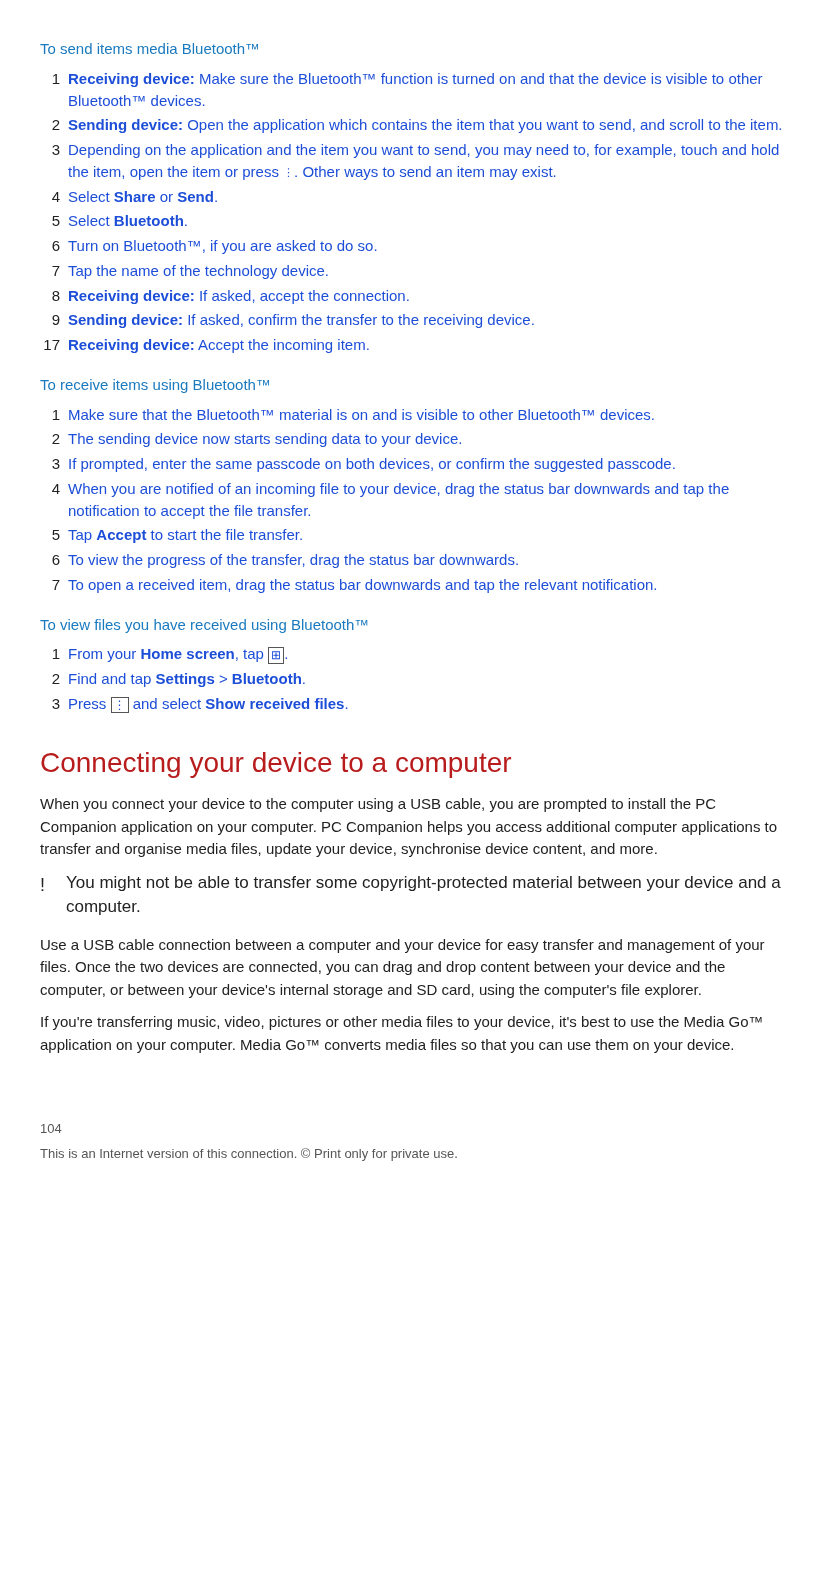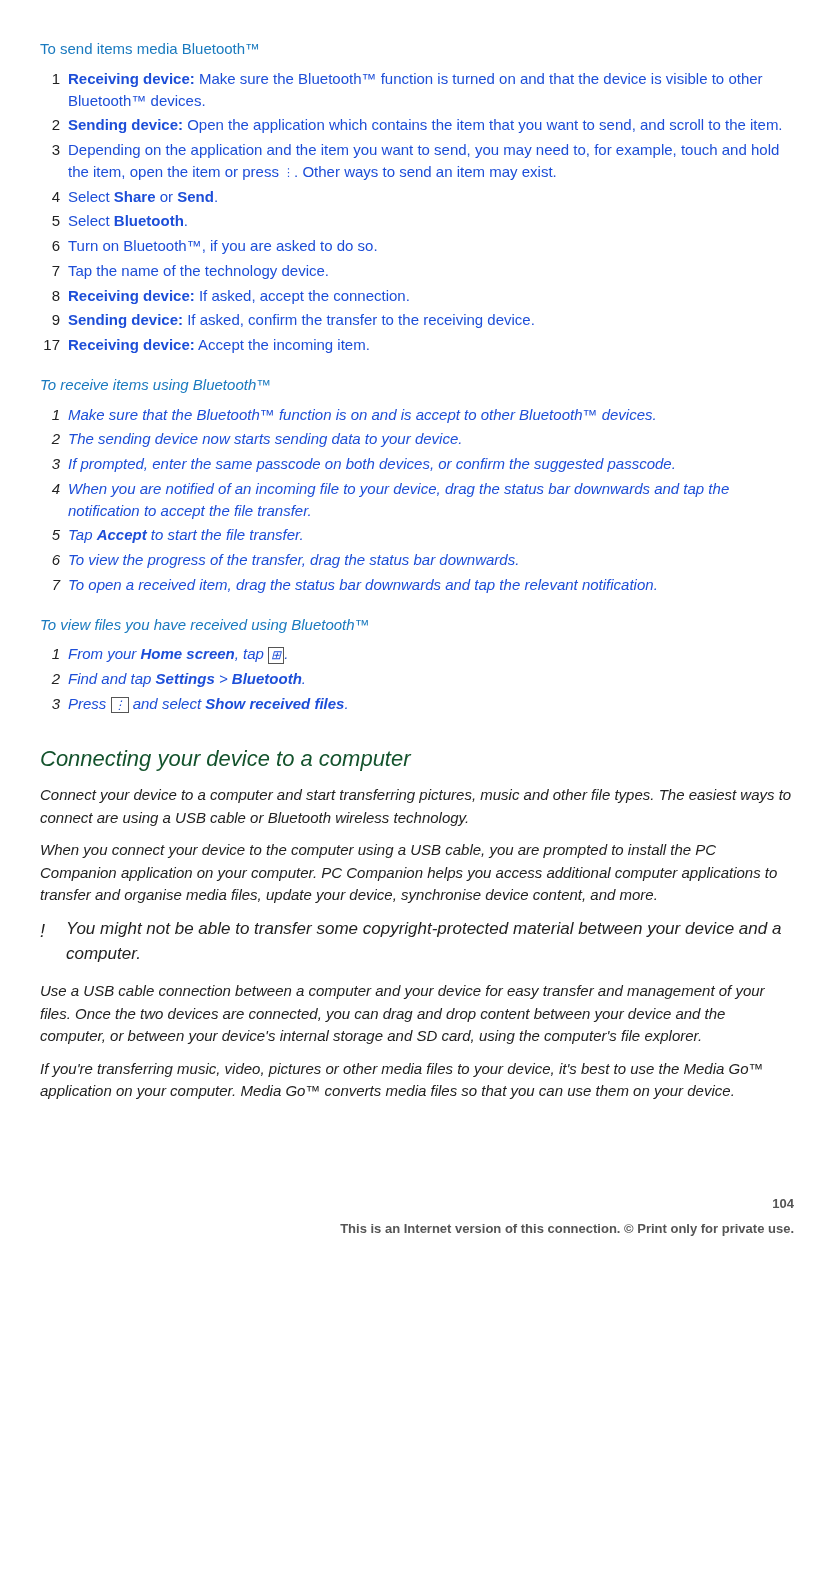"To receive items using Bluetooth™" .section-gap { font-style: italic -> none }
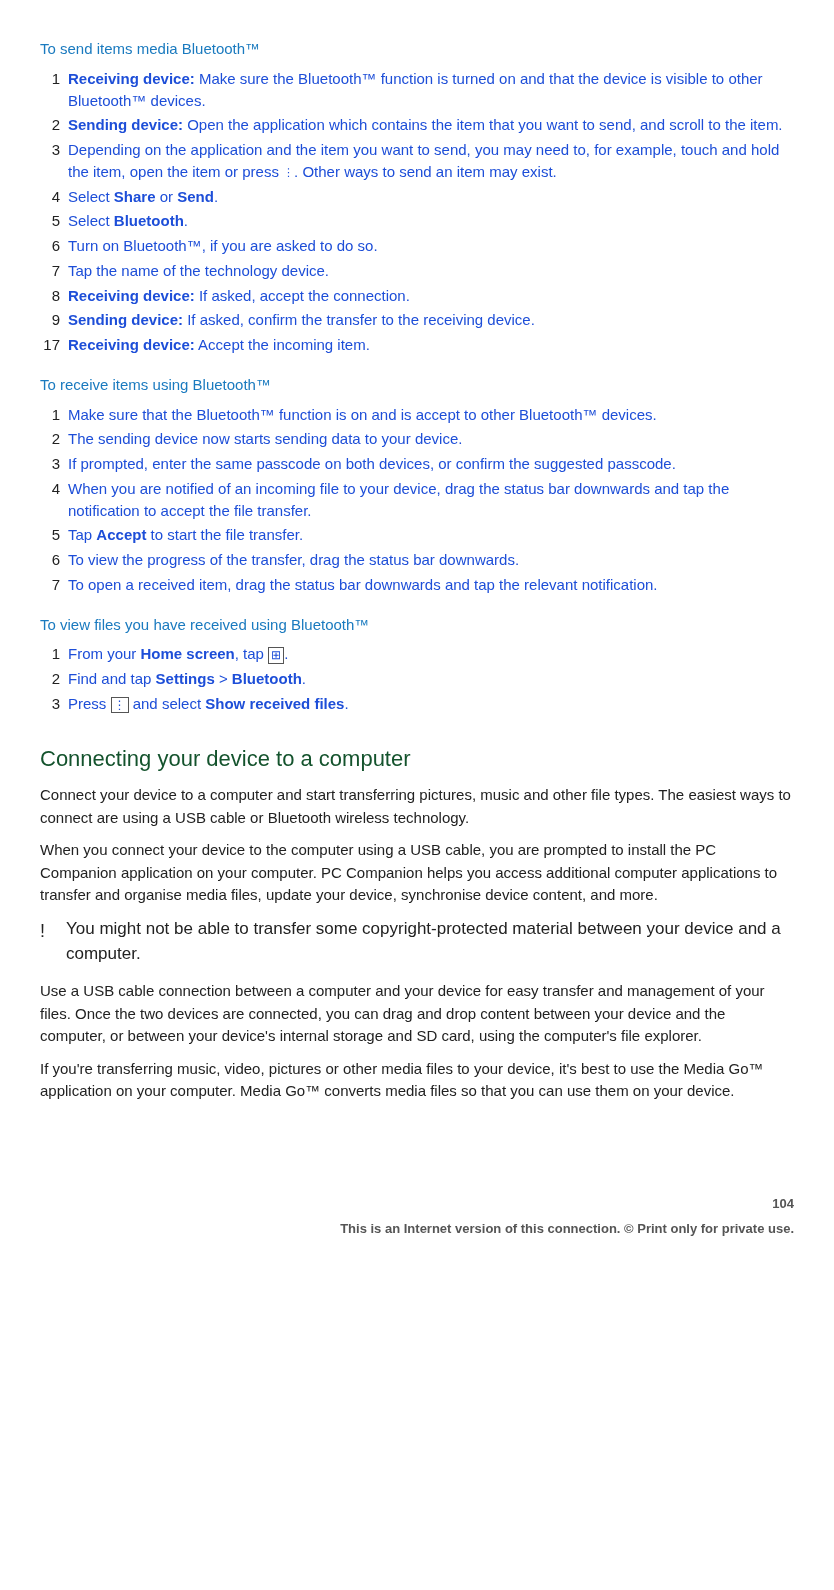"Make sure that the Bluetooth™" span.li-text { text: function is on and is accept -> material is on and is visible }
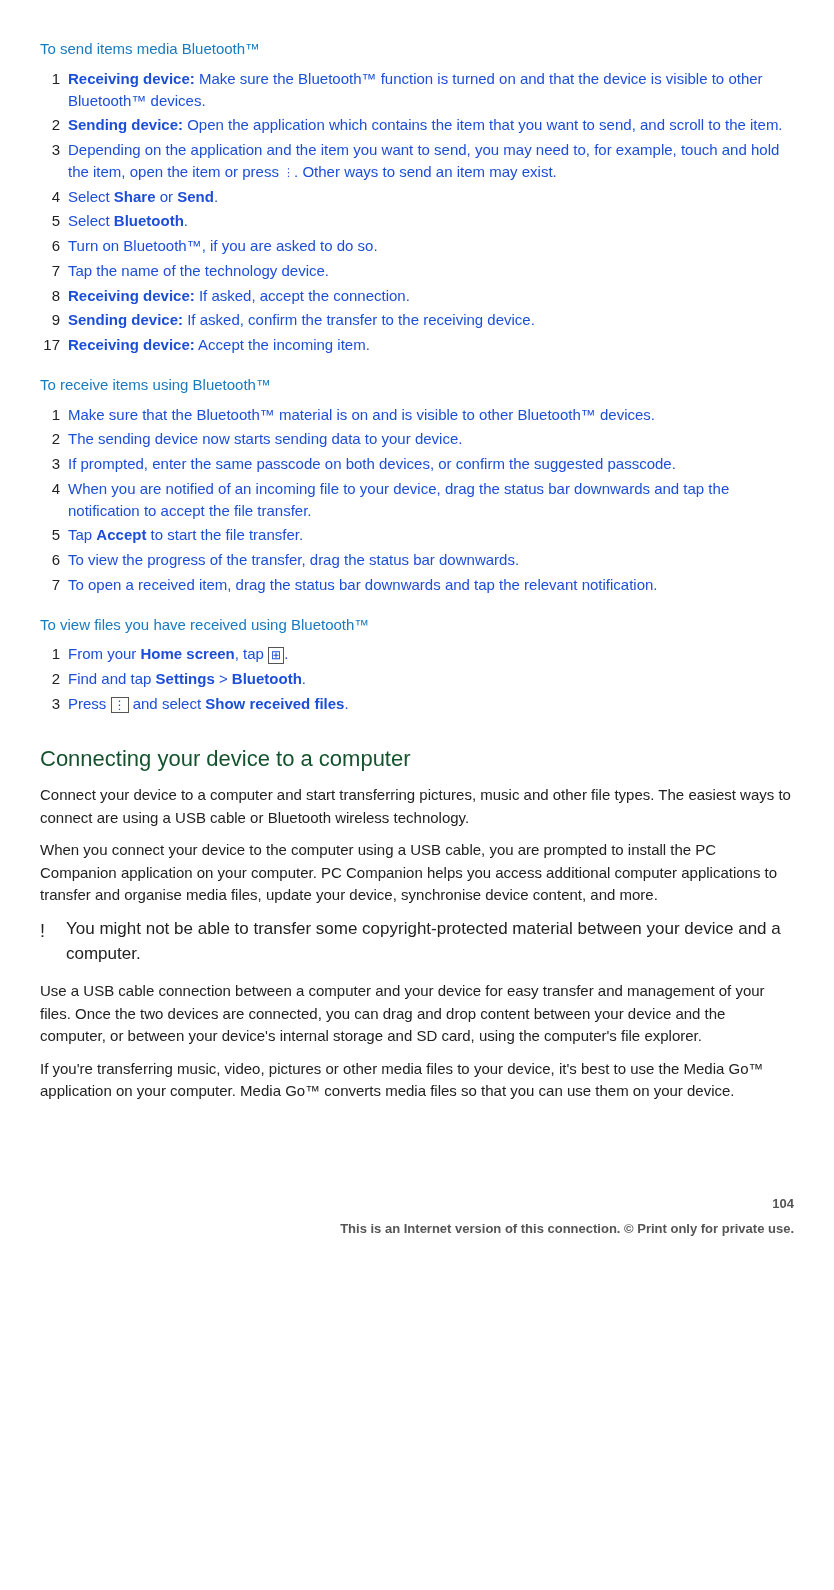"Connecting your device to a" .main-heading { color: #14532d -> #b91c1c; font-size: 22px -> 28px }
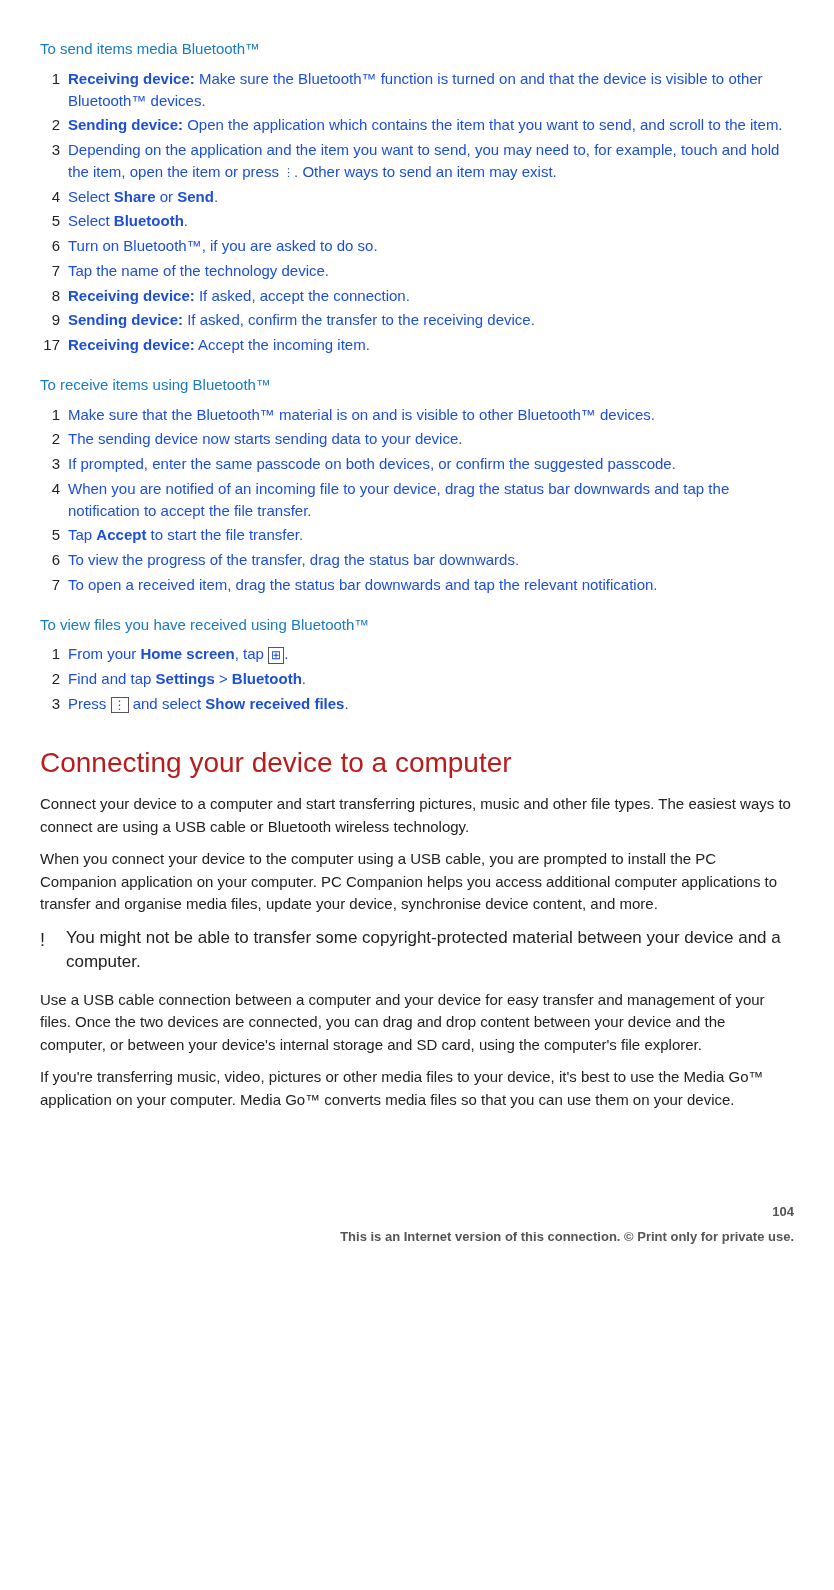"Connect your device to a" p.body-para { html: <p>Connect your device to a computer and start transferring pictures, music and other file types. The easiest ways to connect are using a USB cable or Bluetooth wireless technology.</p> -> none }
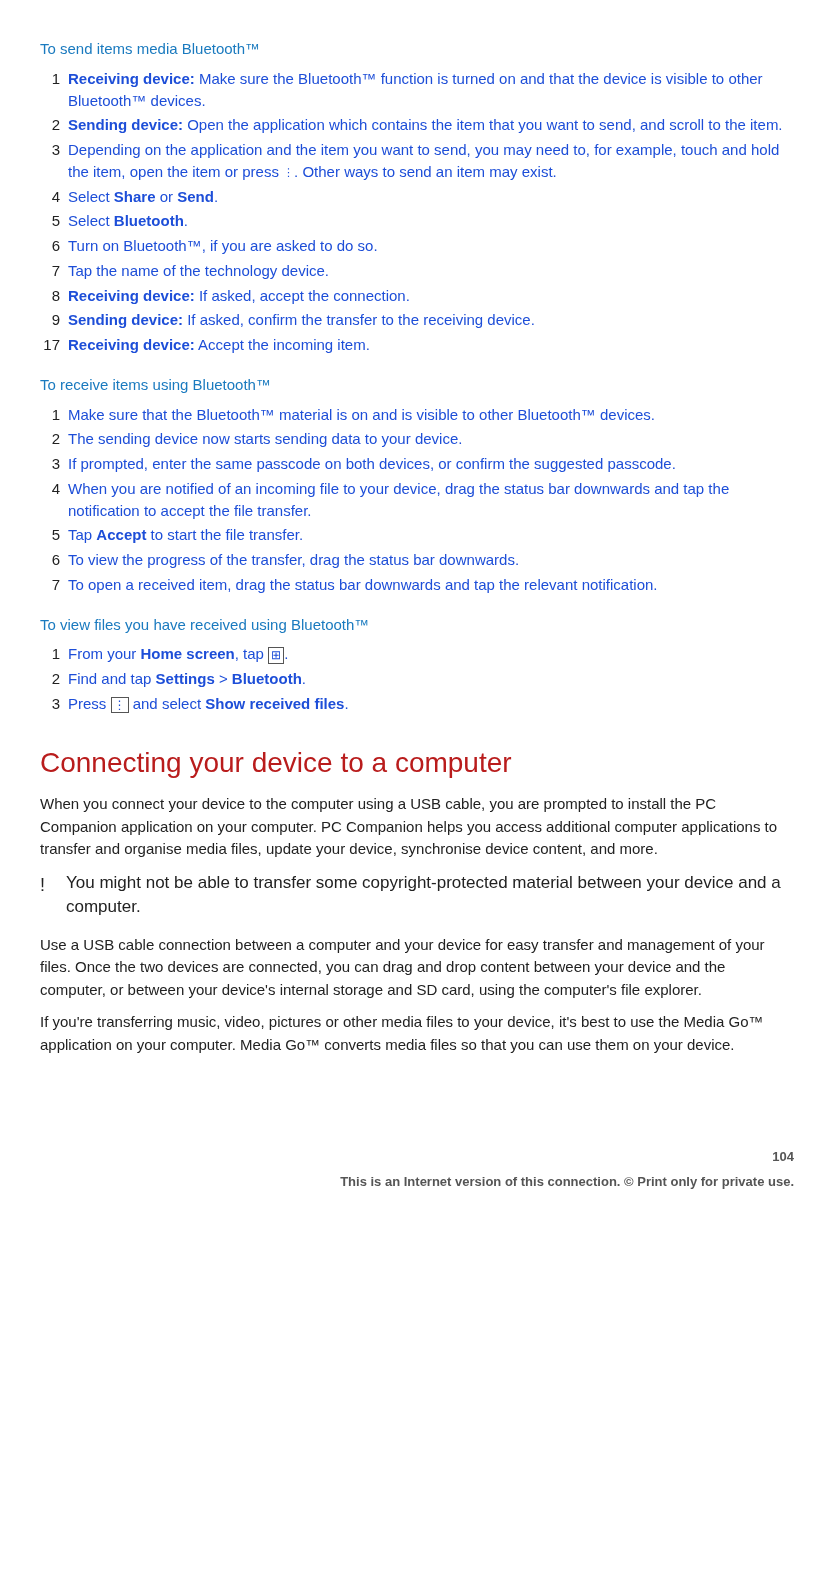"104" .page-footer { font-weight: bold -> none; margin-top: 92px -> 64px; text-align: right -> left }
